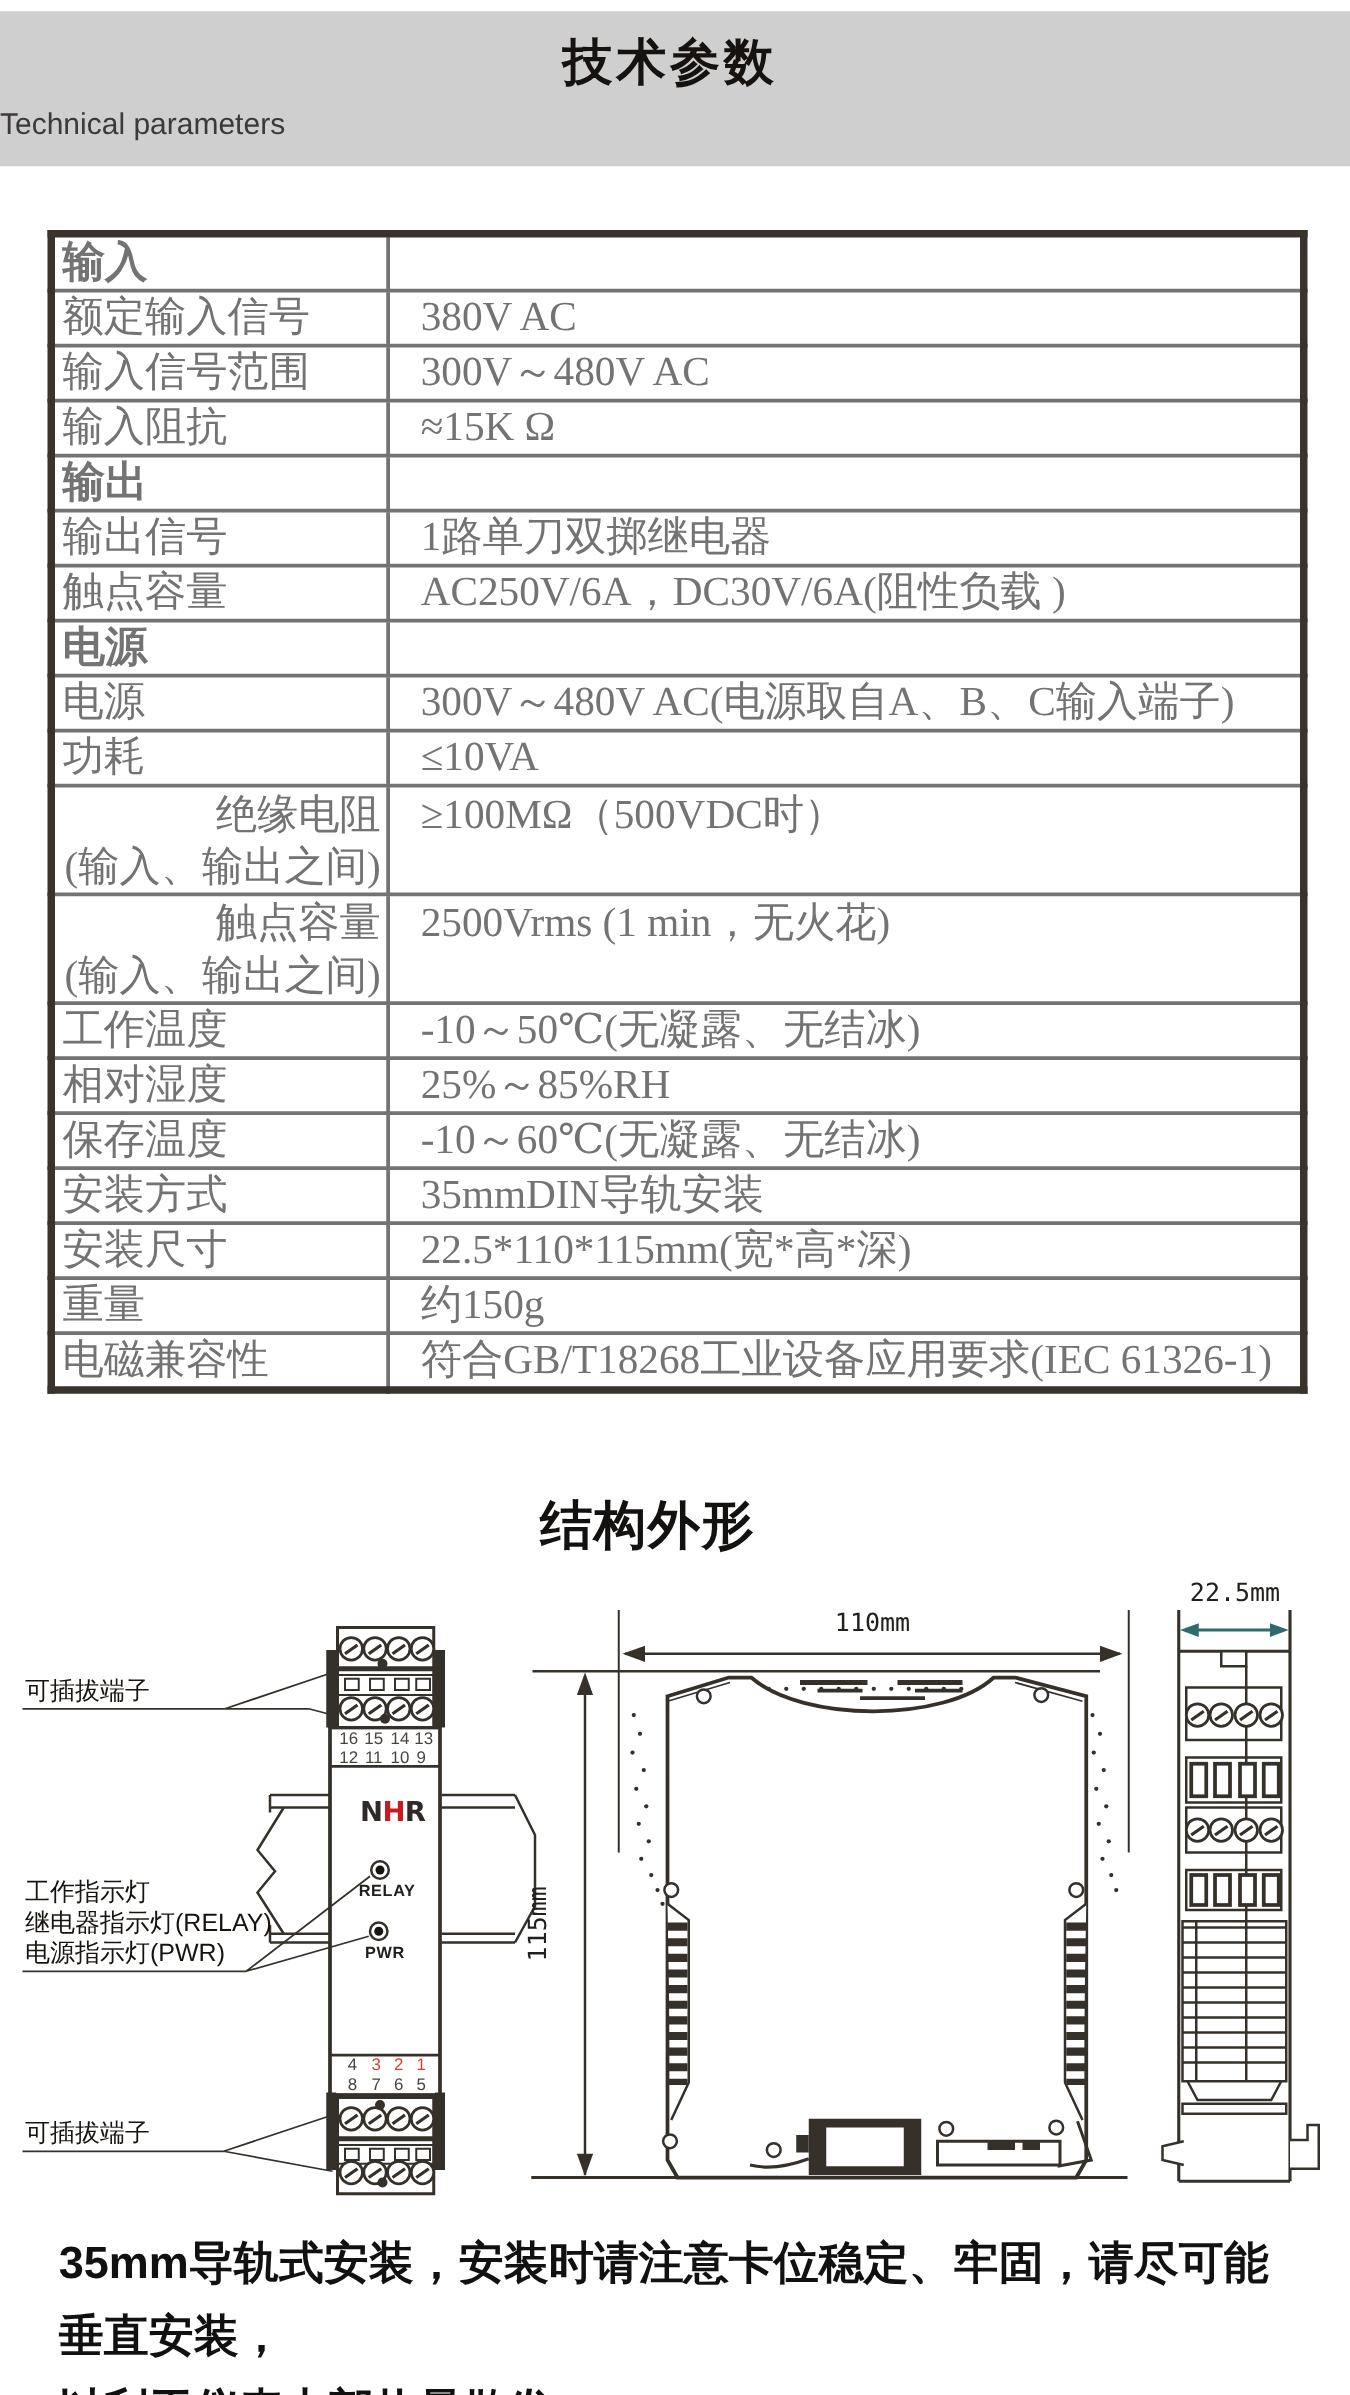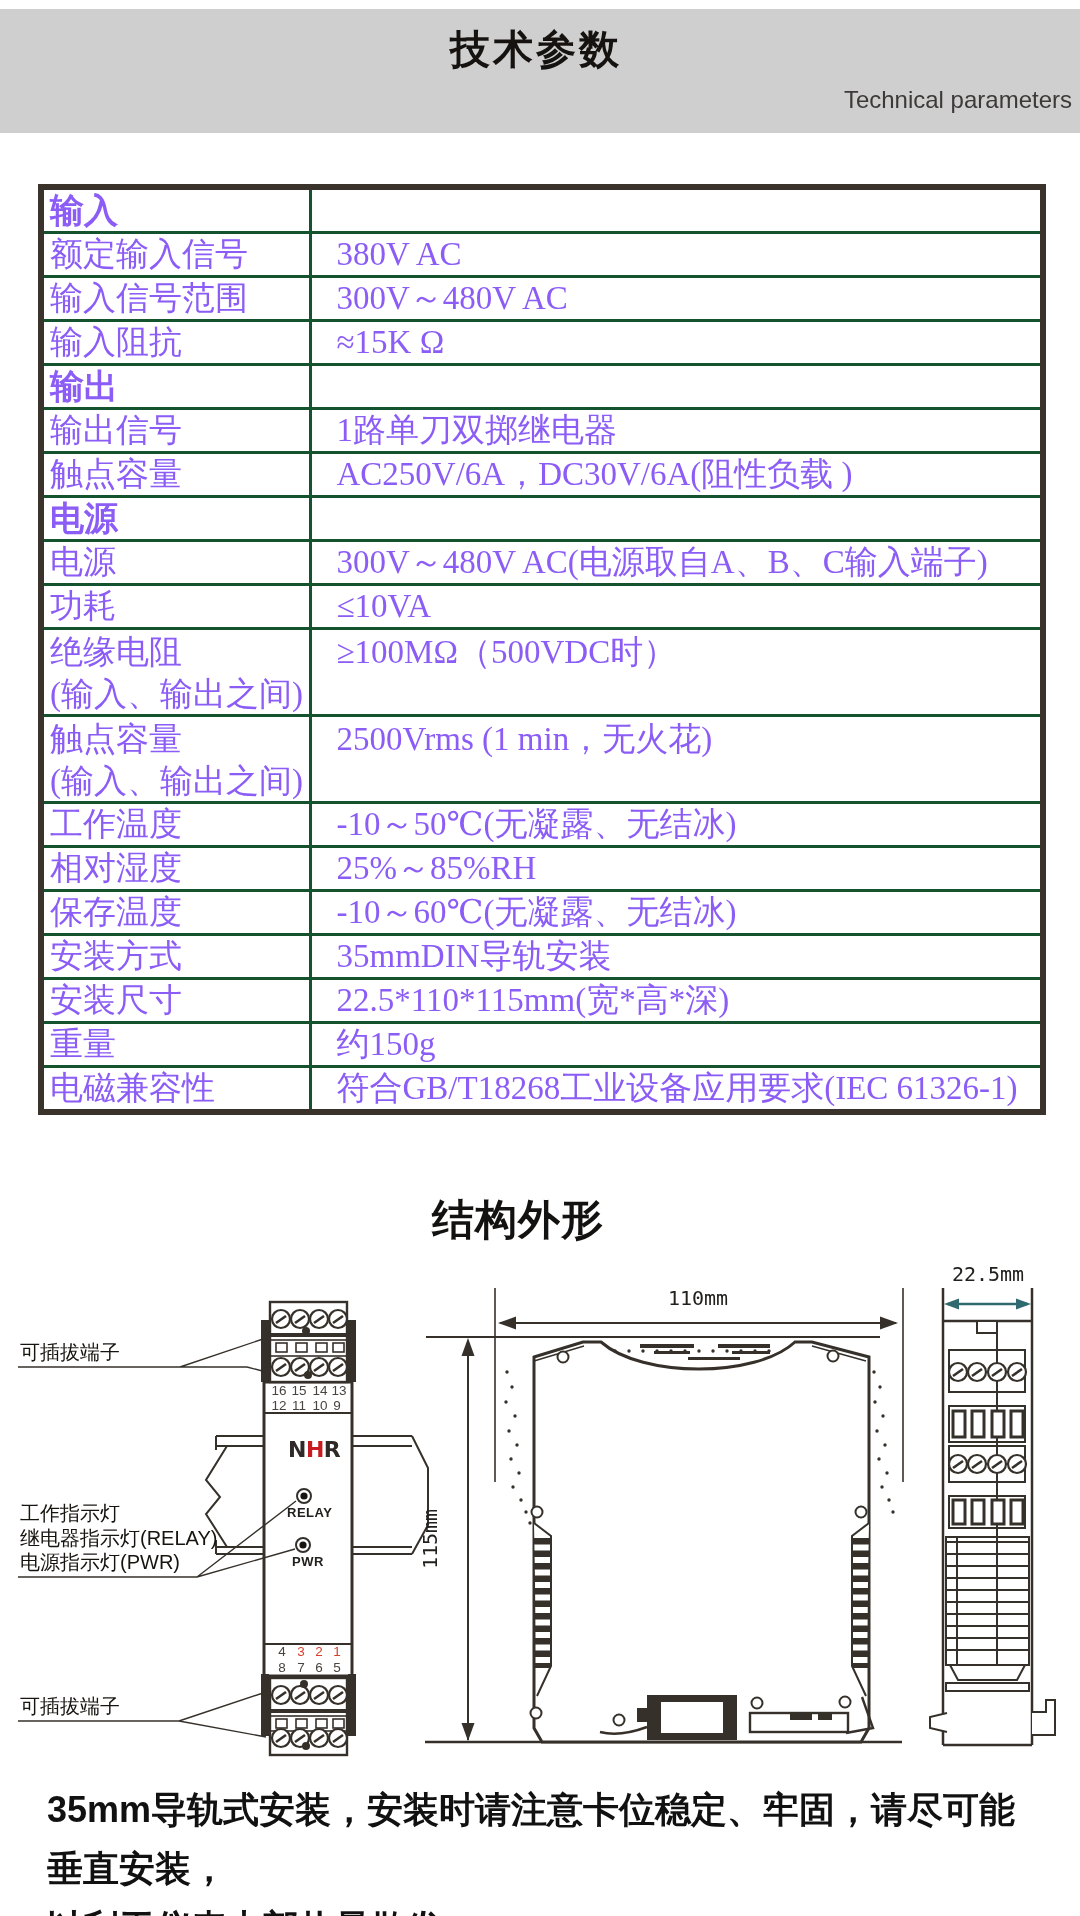"Technical parameters" .subtitle { text-align: right -> left }
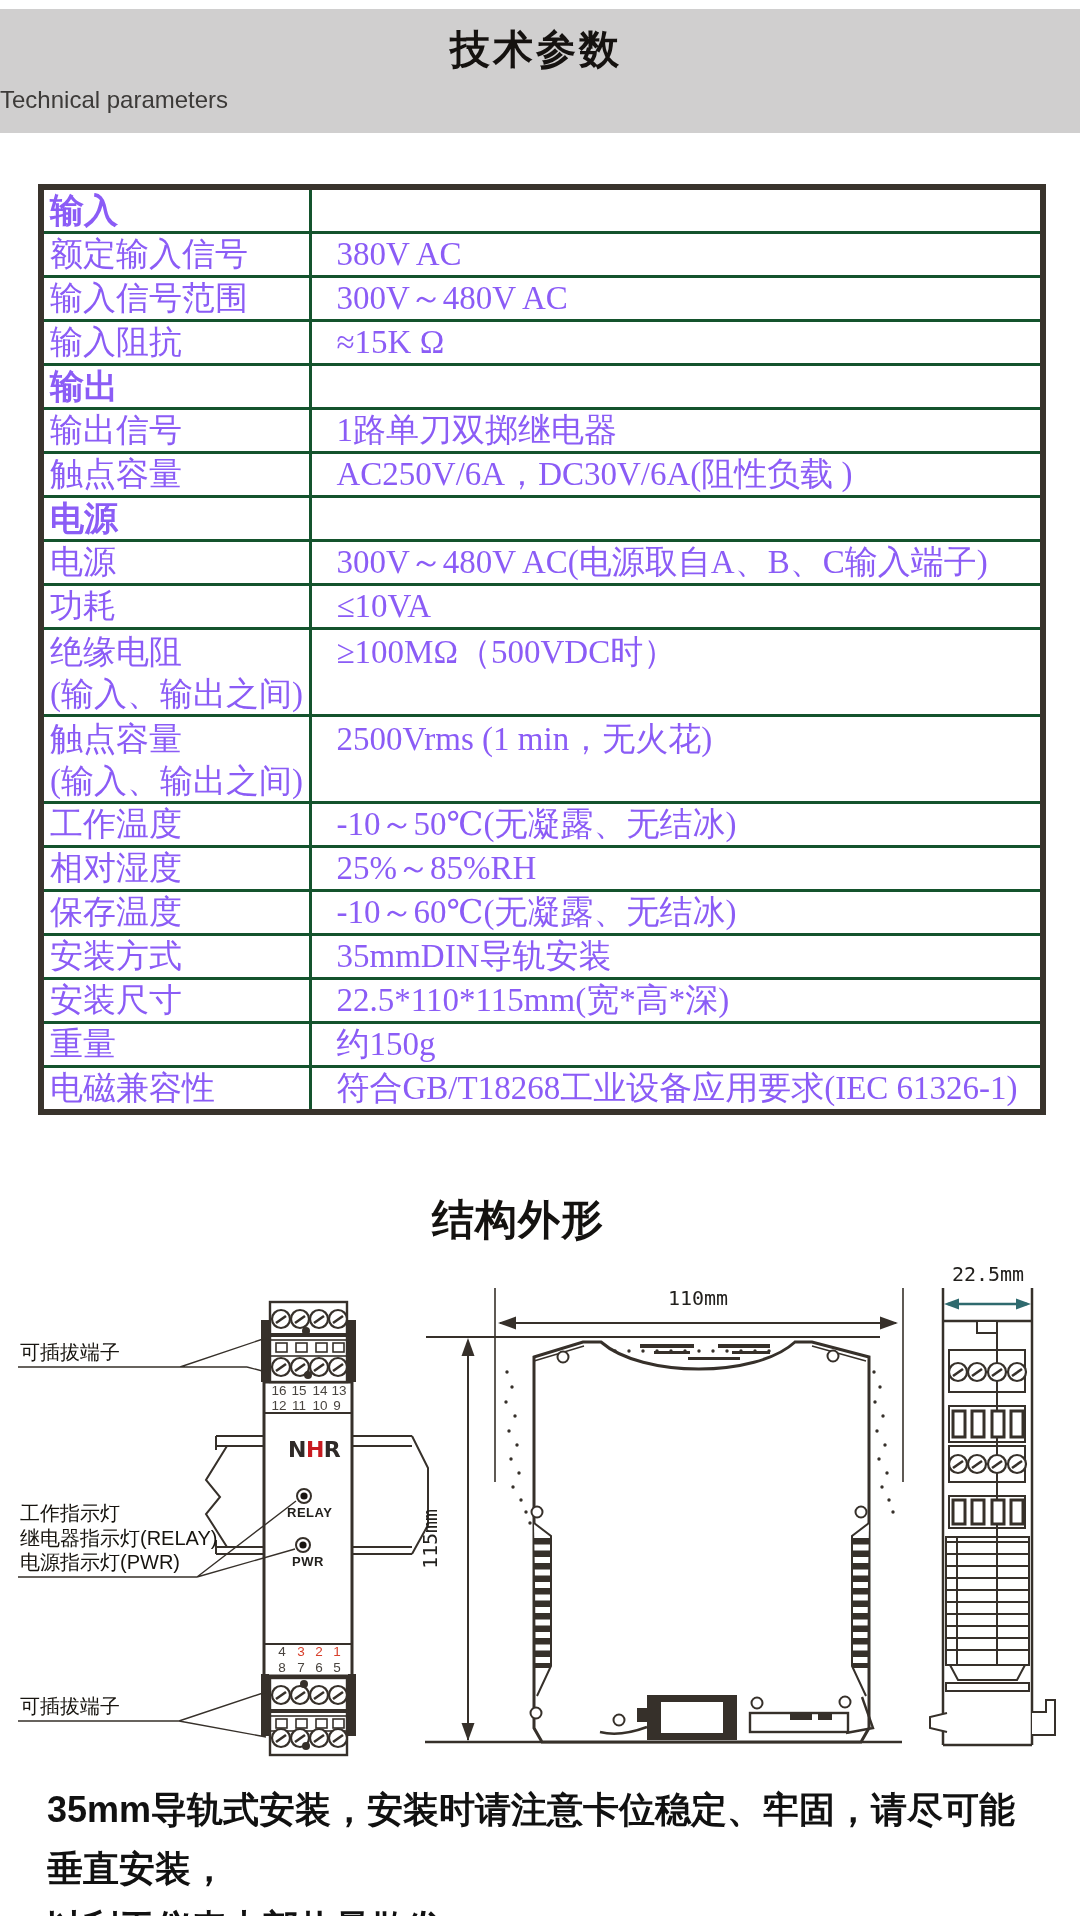"输入" .spec td { border: 3px solid #14532d -> 3px solid #737373; color: #8b5cf6 -> #737373 }
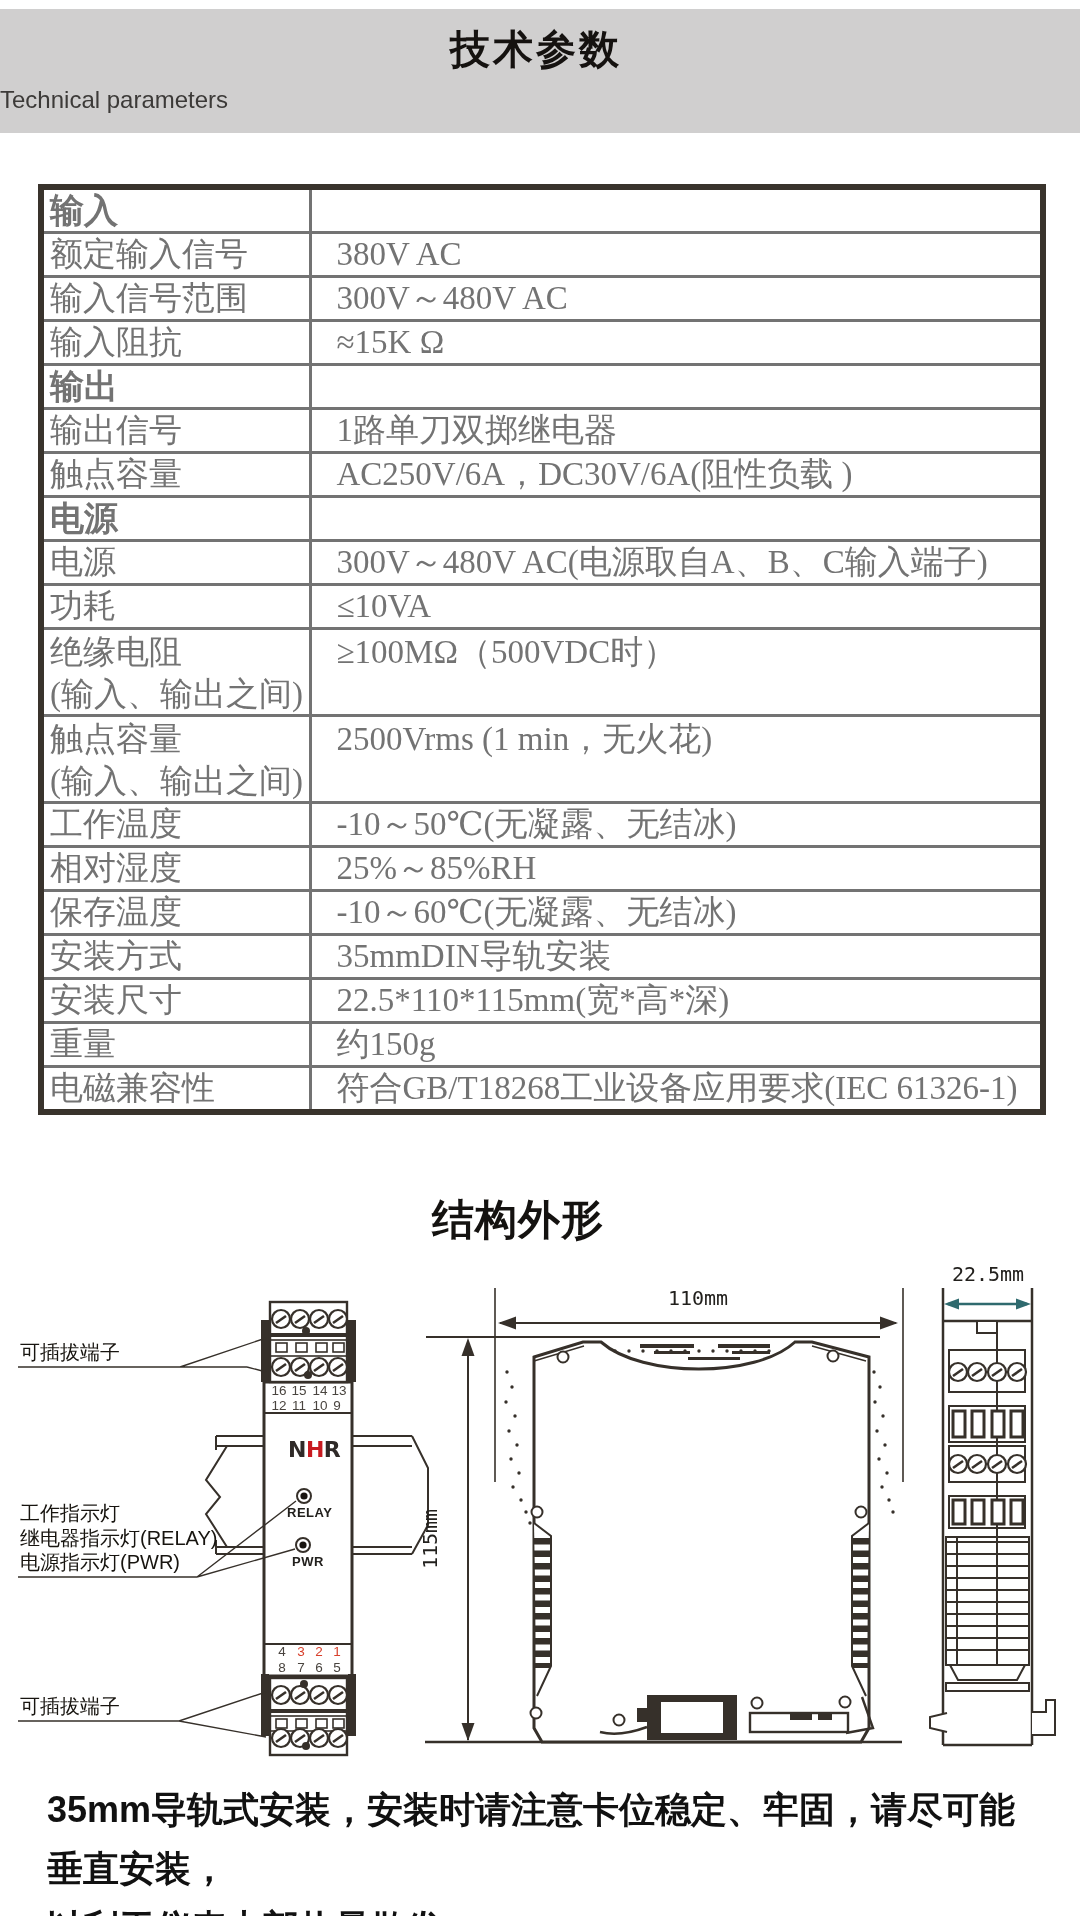"绝缘电阻" .spec tr.dbl td.l div { text-align: none -> right }
